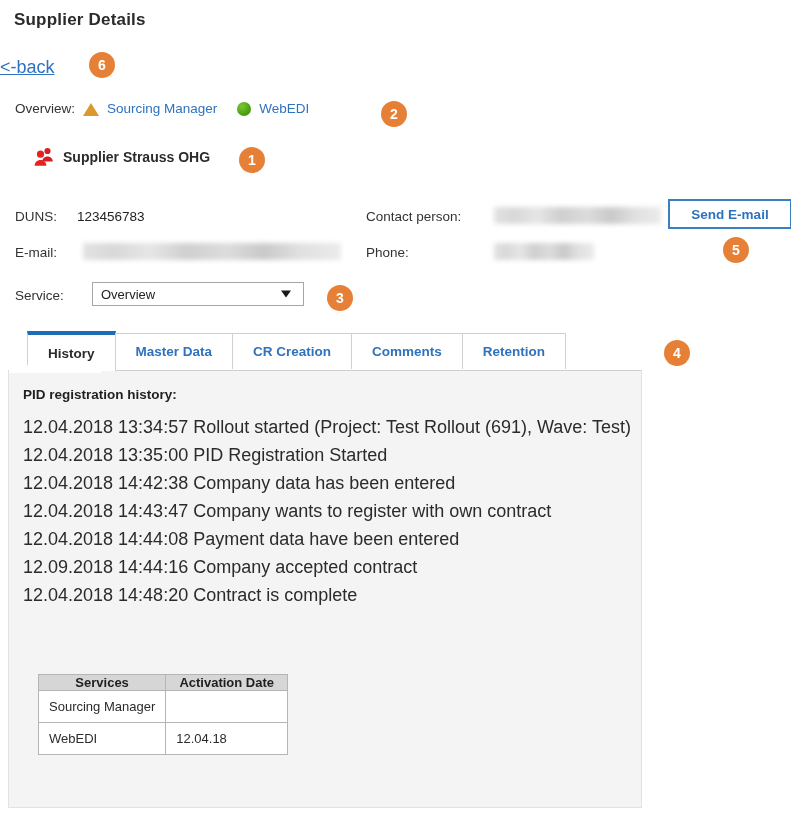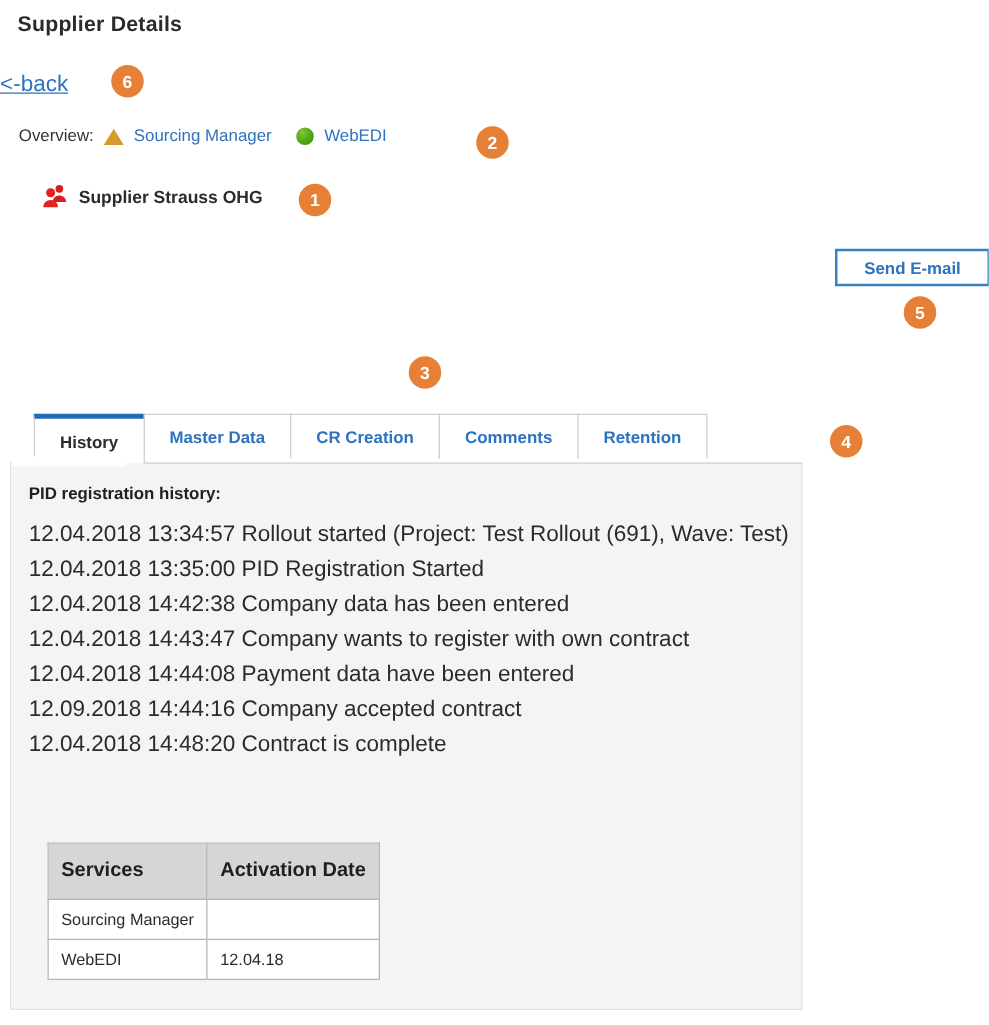"DUNS:" div.details { html: none -> <div> <span>DUNS:</span> <span>123456783</span> <span>E-mail:</span> <span></span> <span>Contact person:</span> <span></span> <span>Phone:</span> <span></span> <span>Service:</span> <div> <span>Overview</span> <span></span> </div> </div> }
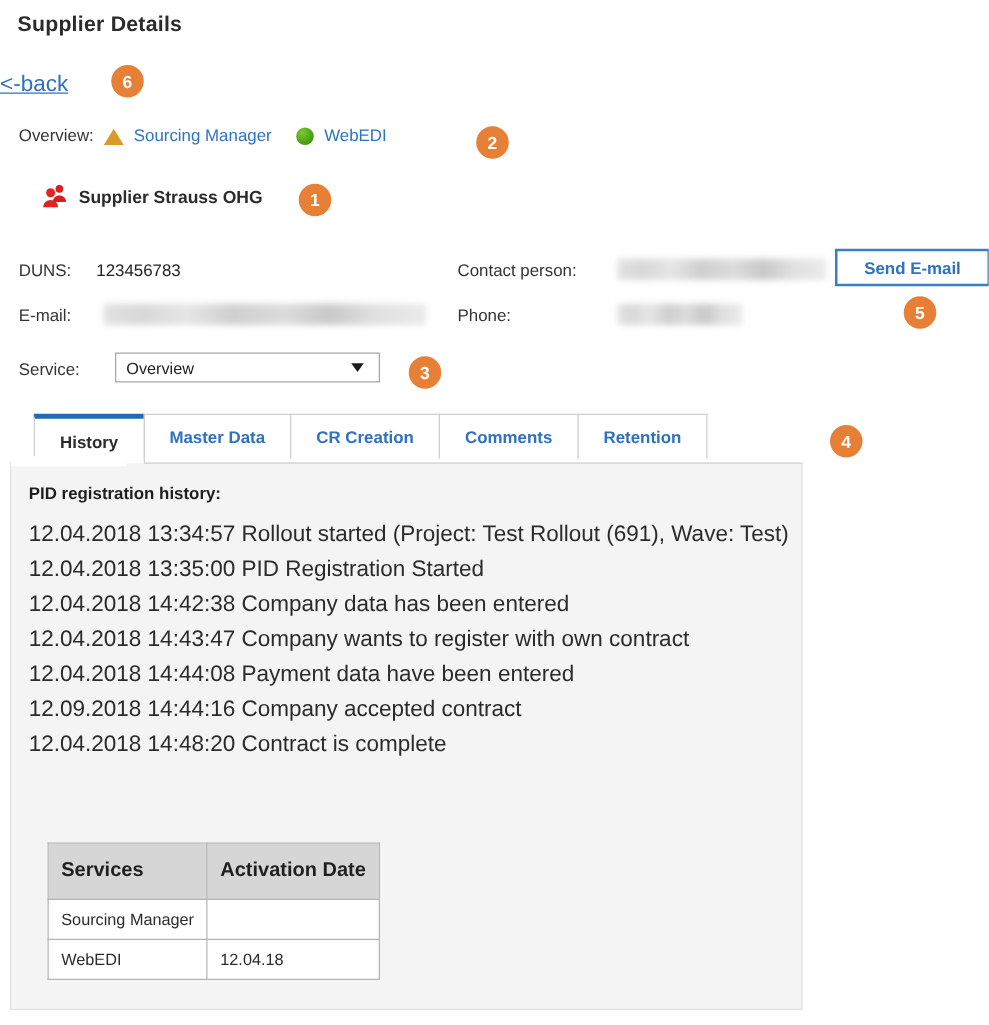"History" .tabs { align-items: flex-start -> center }
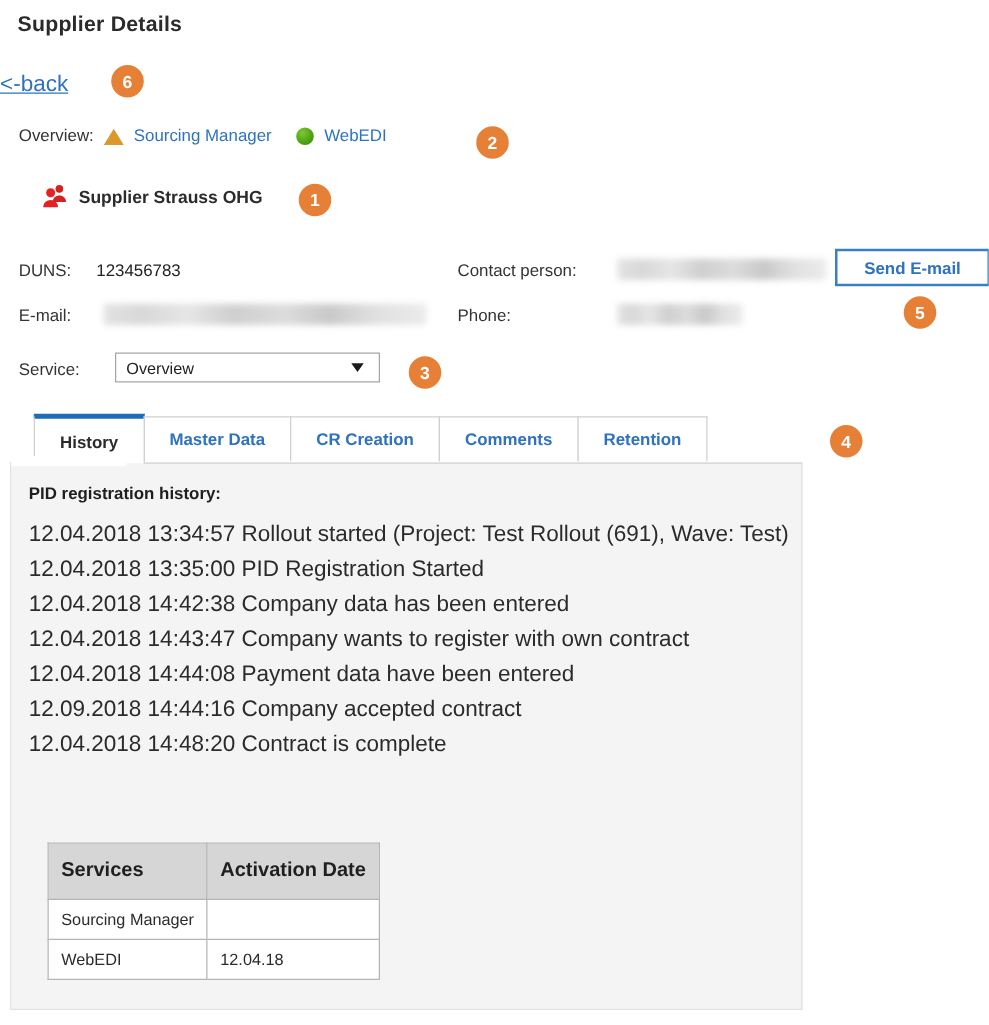"Services" .svc-table th { font-size: 16px -> 13px; padding: 13px 10px -> 0 10px; text-align: left -> center }
